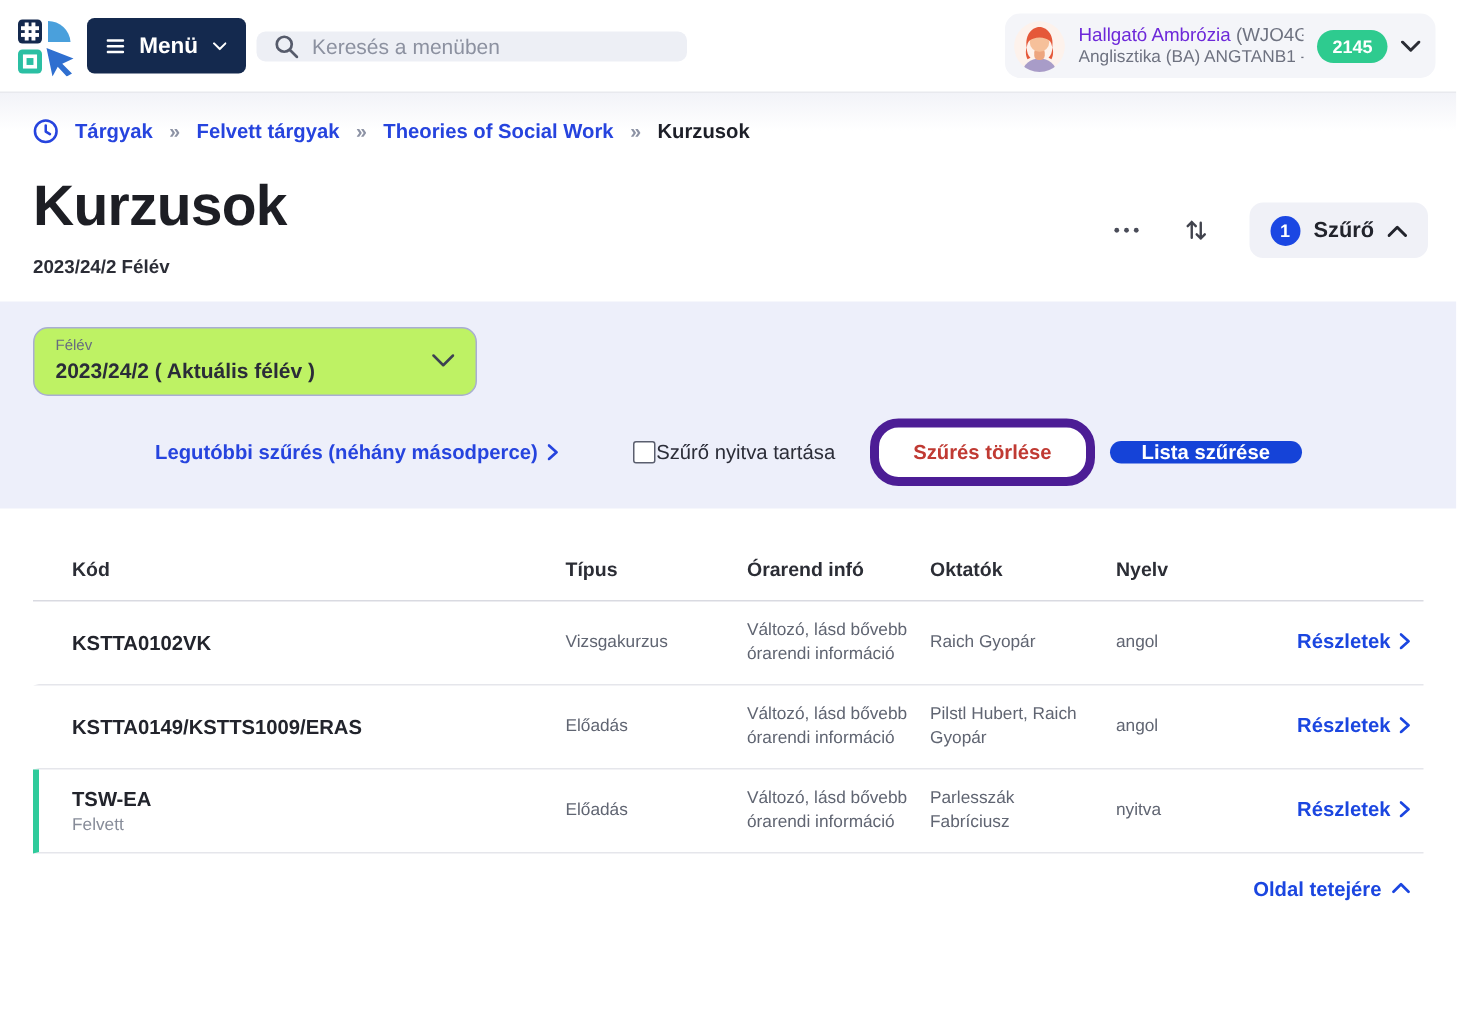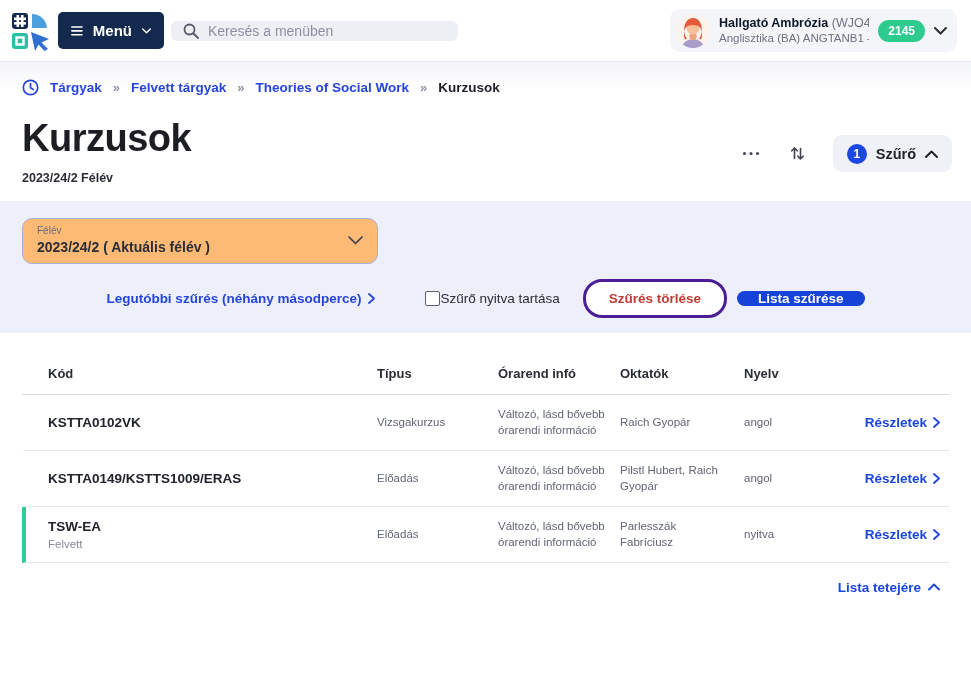"Hallgató Ambrózia" .user-name { color: #0f172a -> #6d28d9; font-weight: 700 -> 400 }
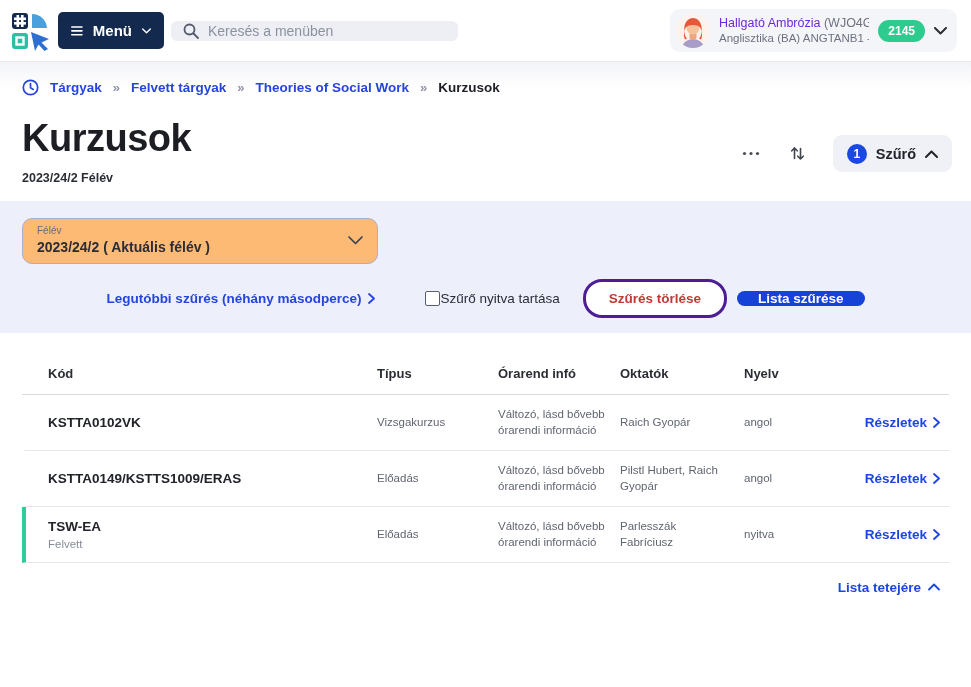"Félév" .select-box { background: #fdba74 -> #bef264; width: 356px -> 296px }
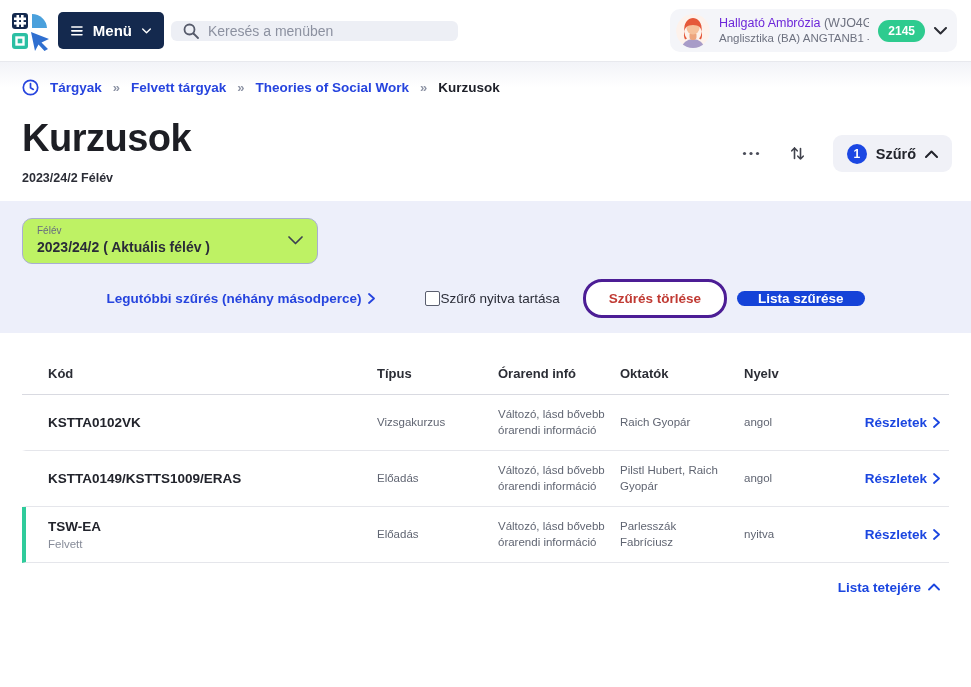"Szűrés törlése" .btn-outline-danger { border: 3px solid #4c1d95 -> 6px solid #4c1d95 }
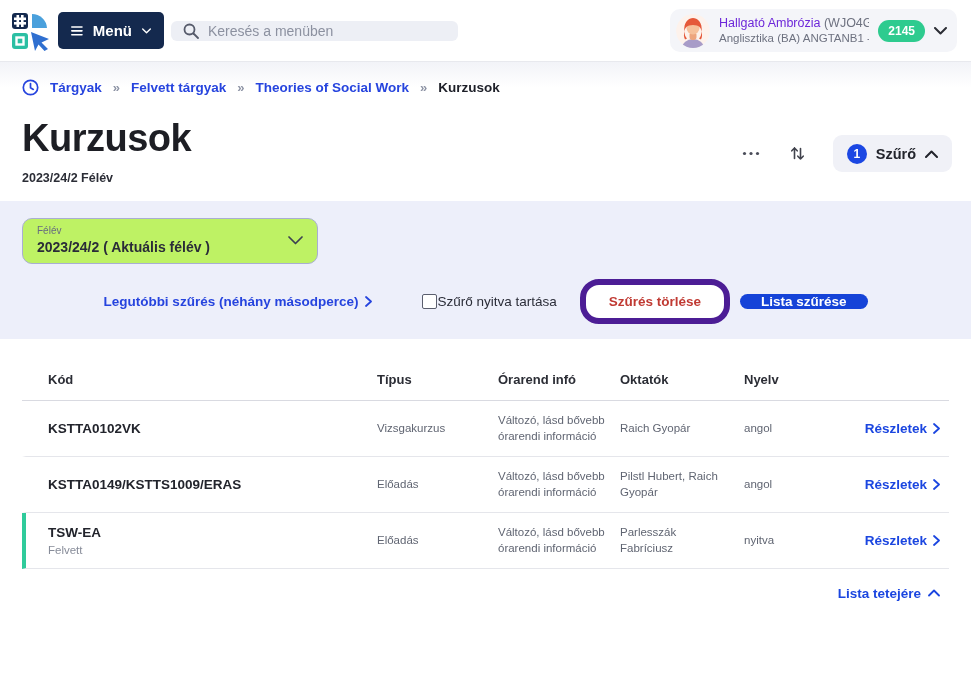"Lista tetejére" span { text: Lista -> Oldal }
